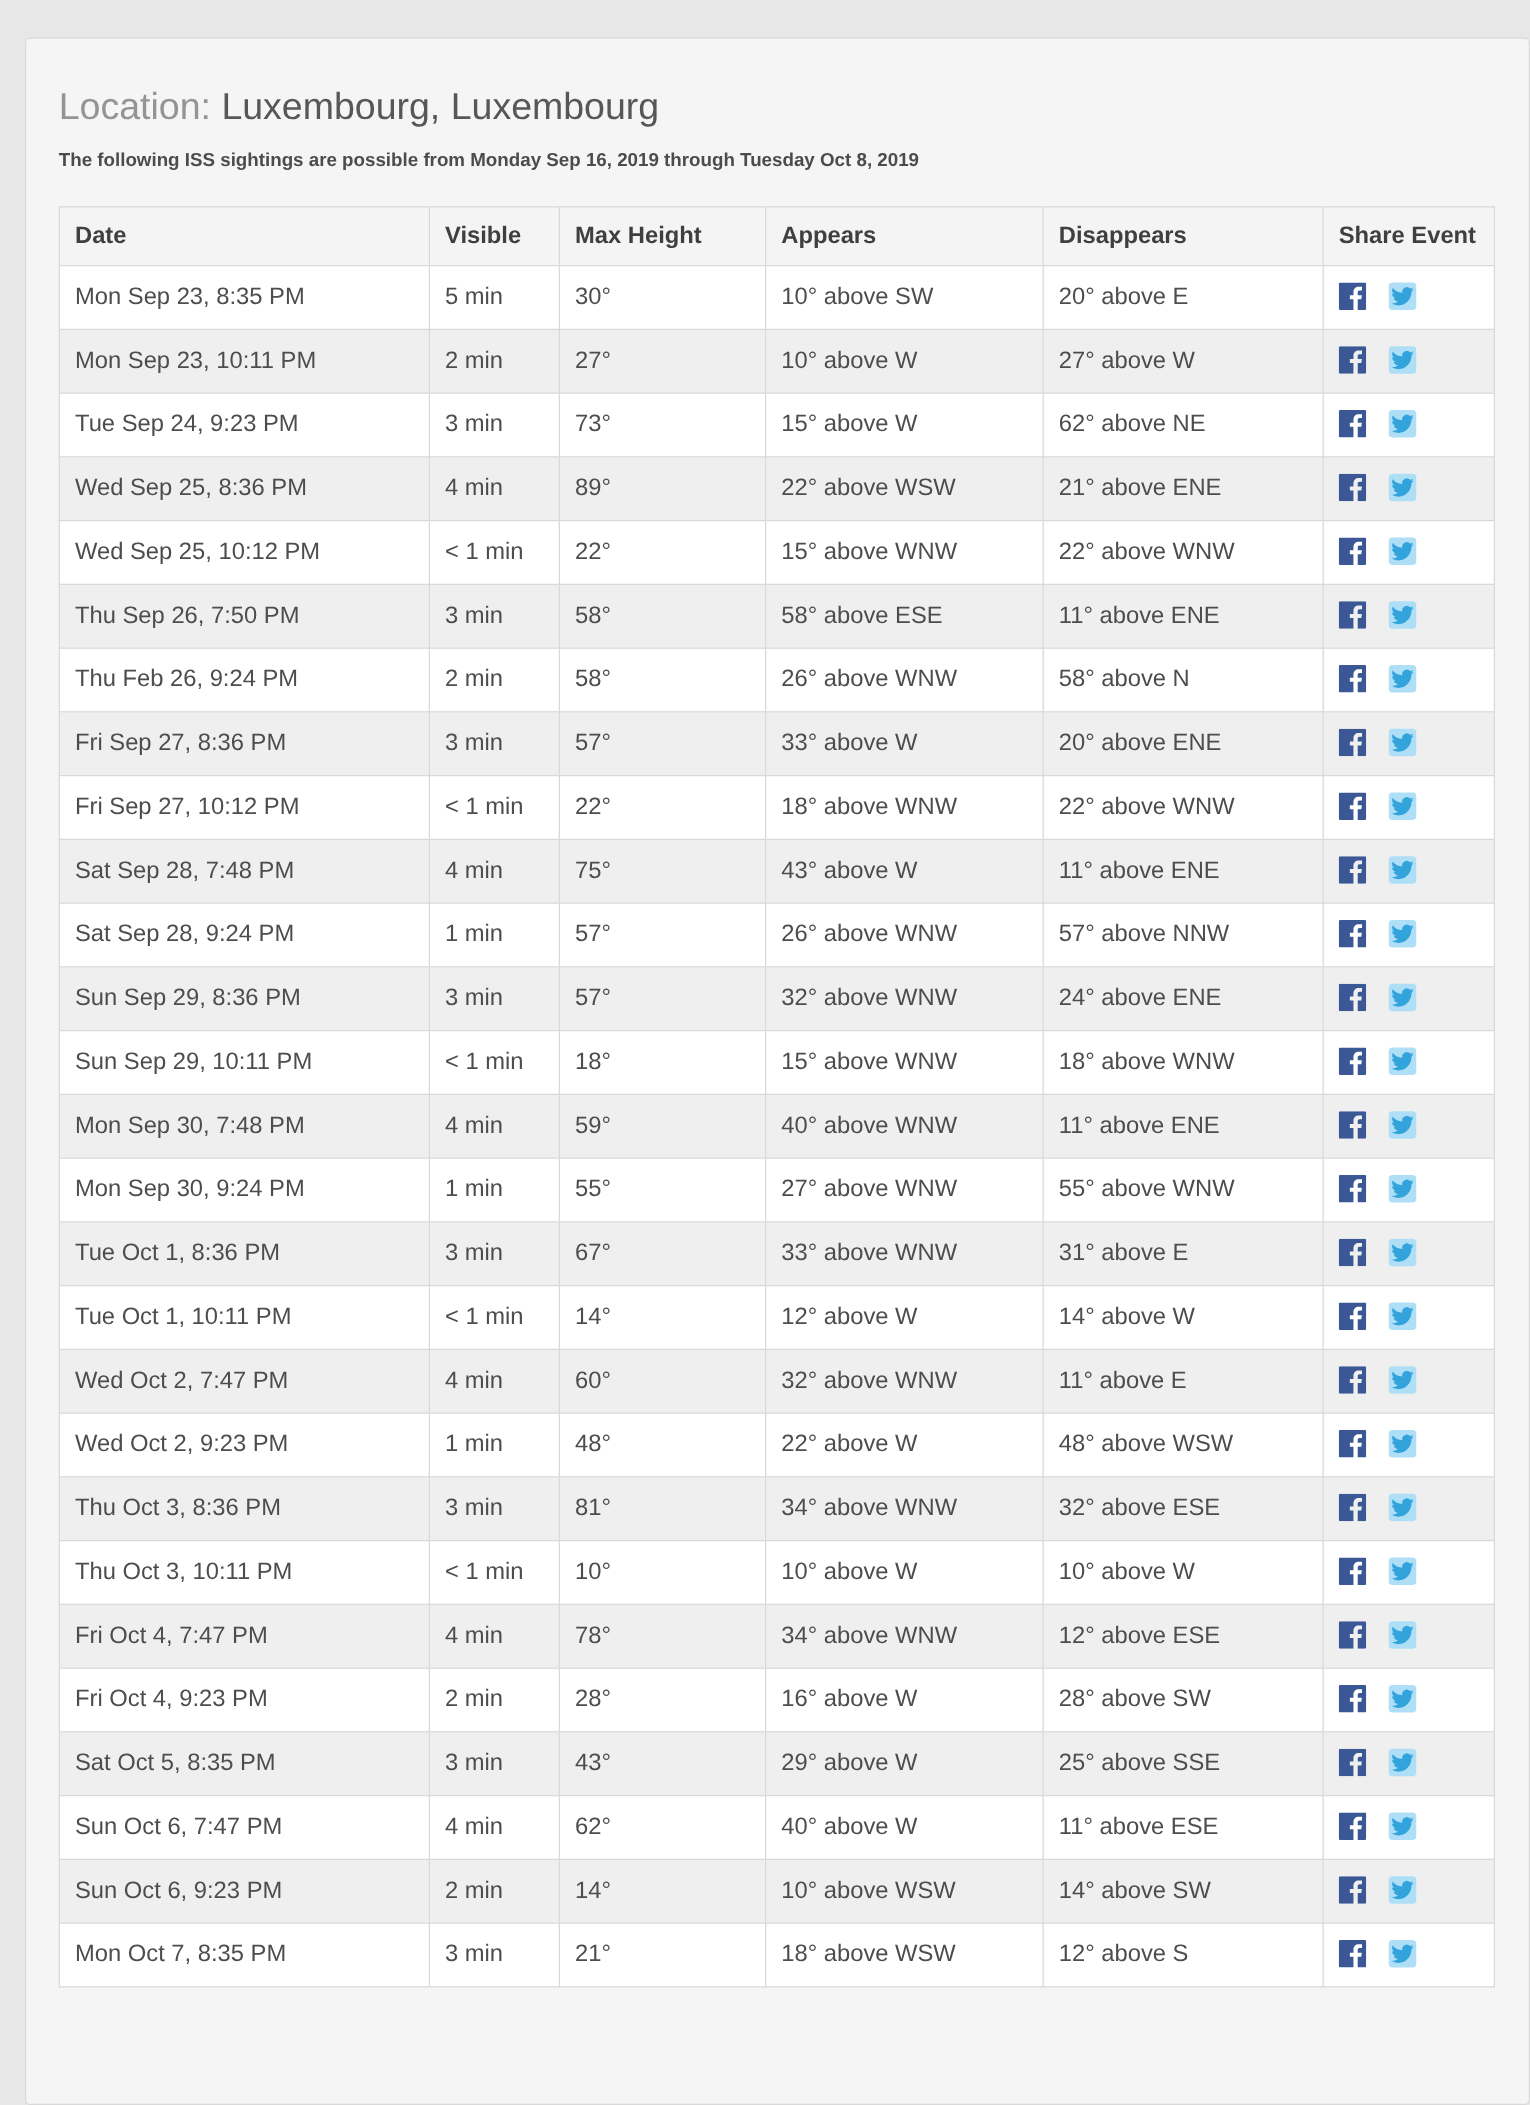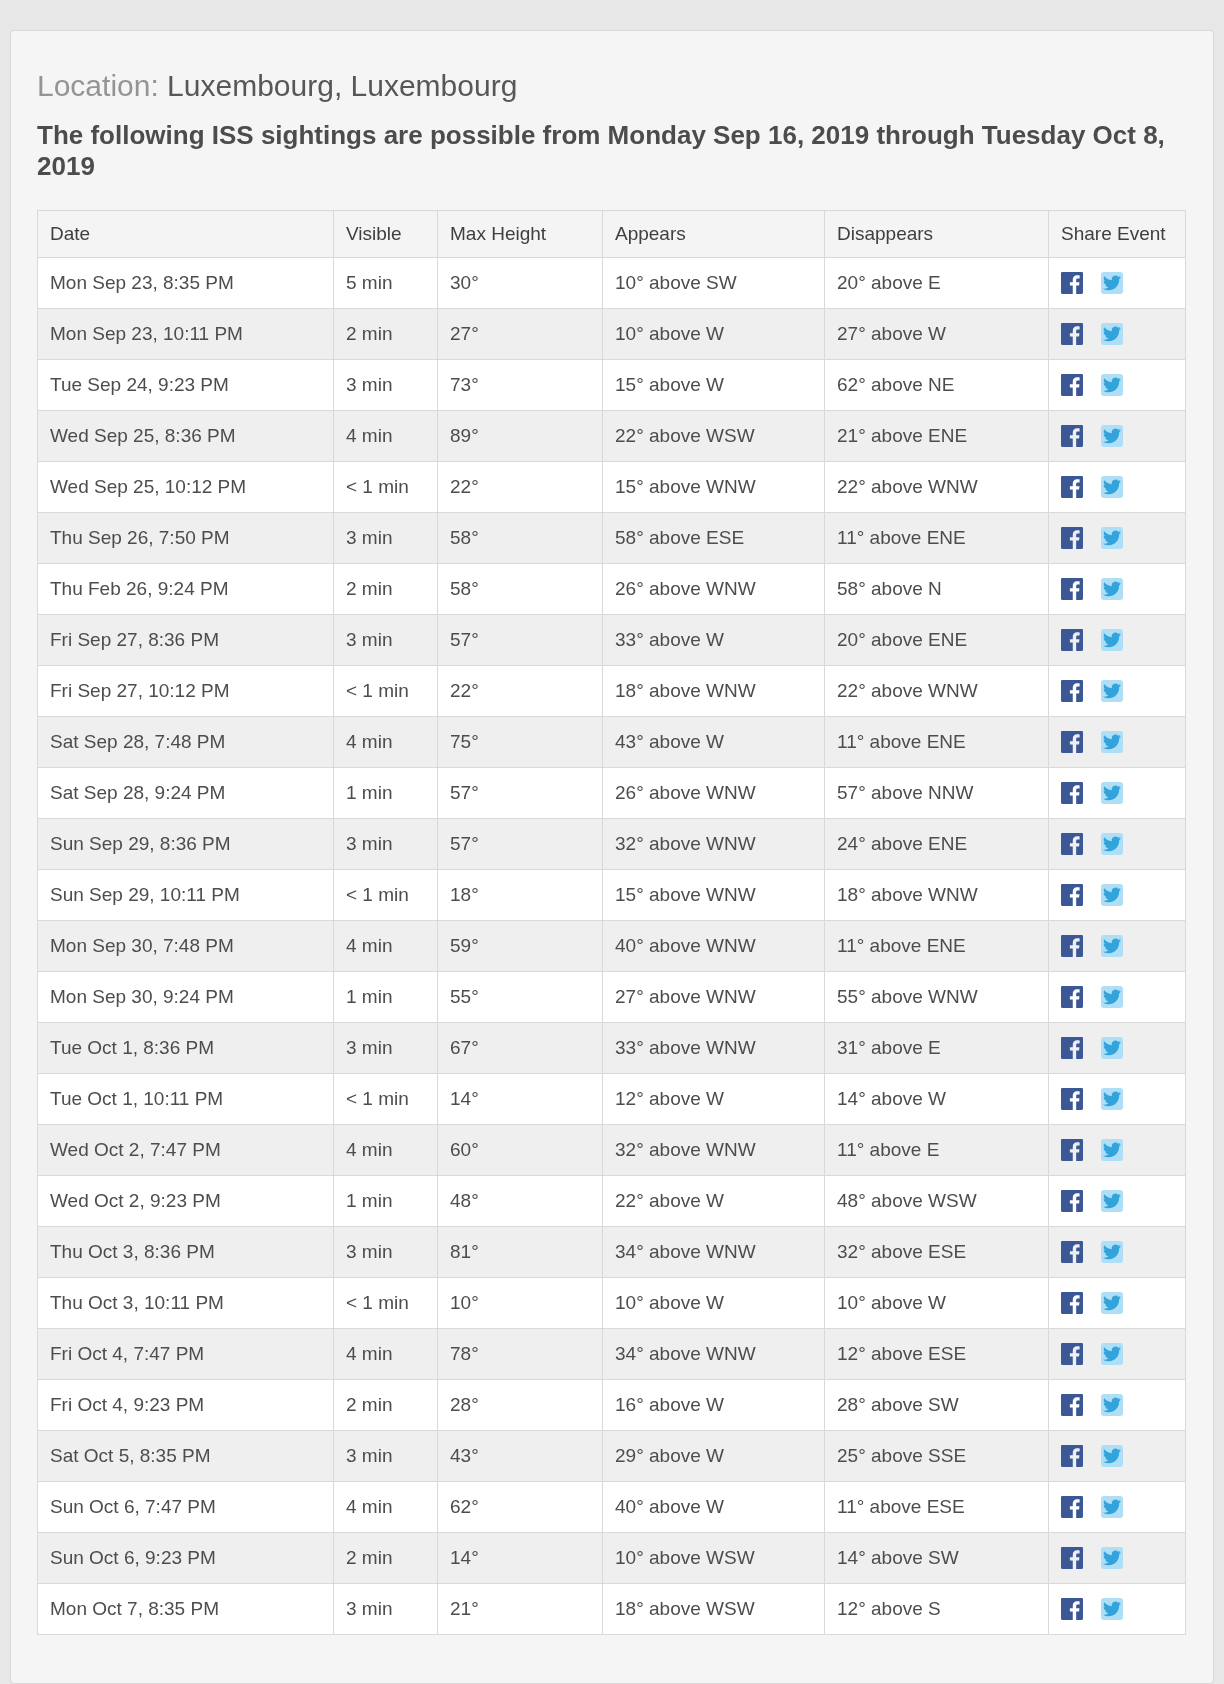"Location: Luxembourg, Luxembourg" .card { left: 10px -> 20px }
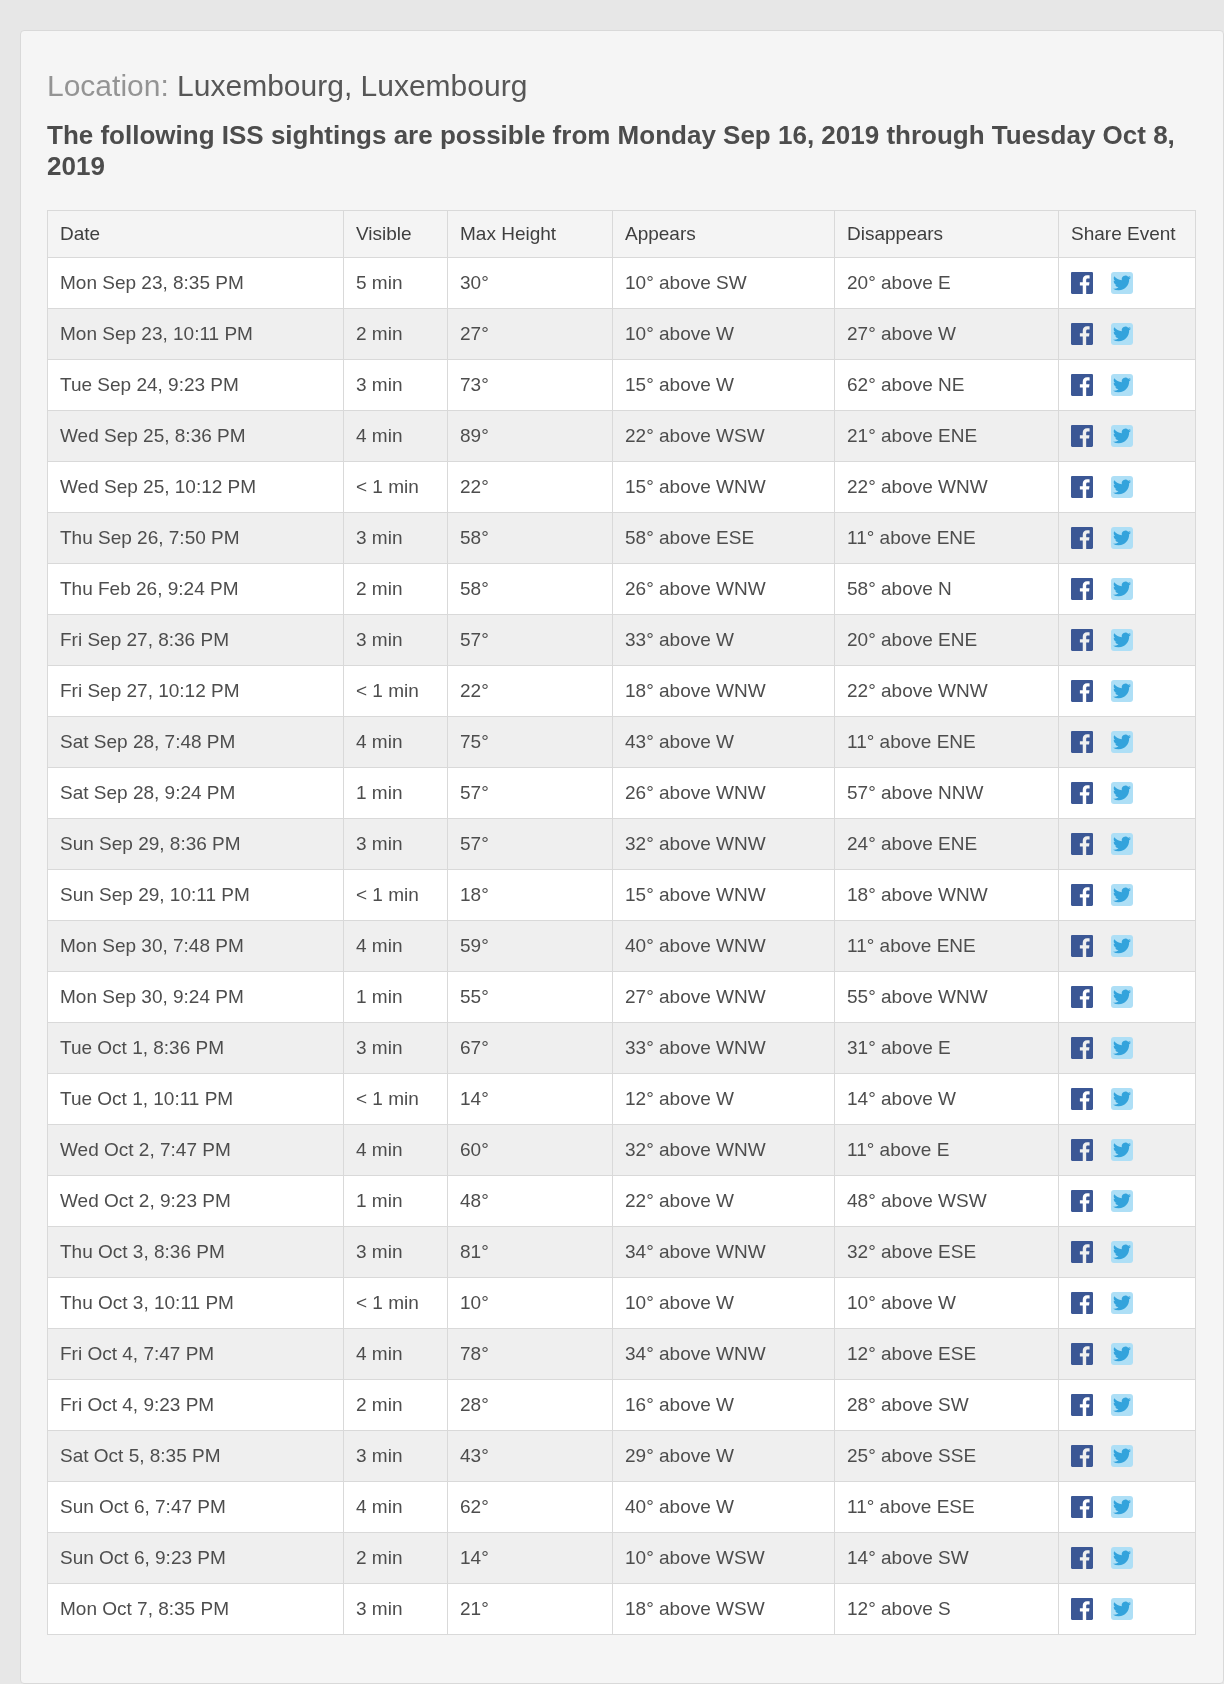"The following ISS sightings are" .subtitle { font-size: 26px -> 15px }
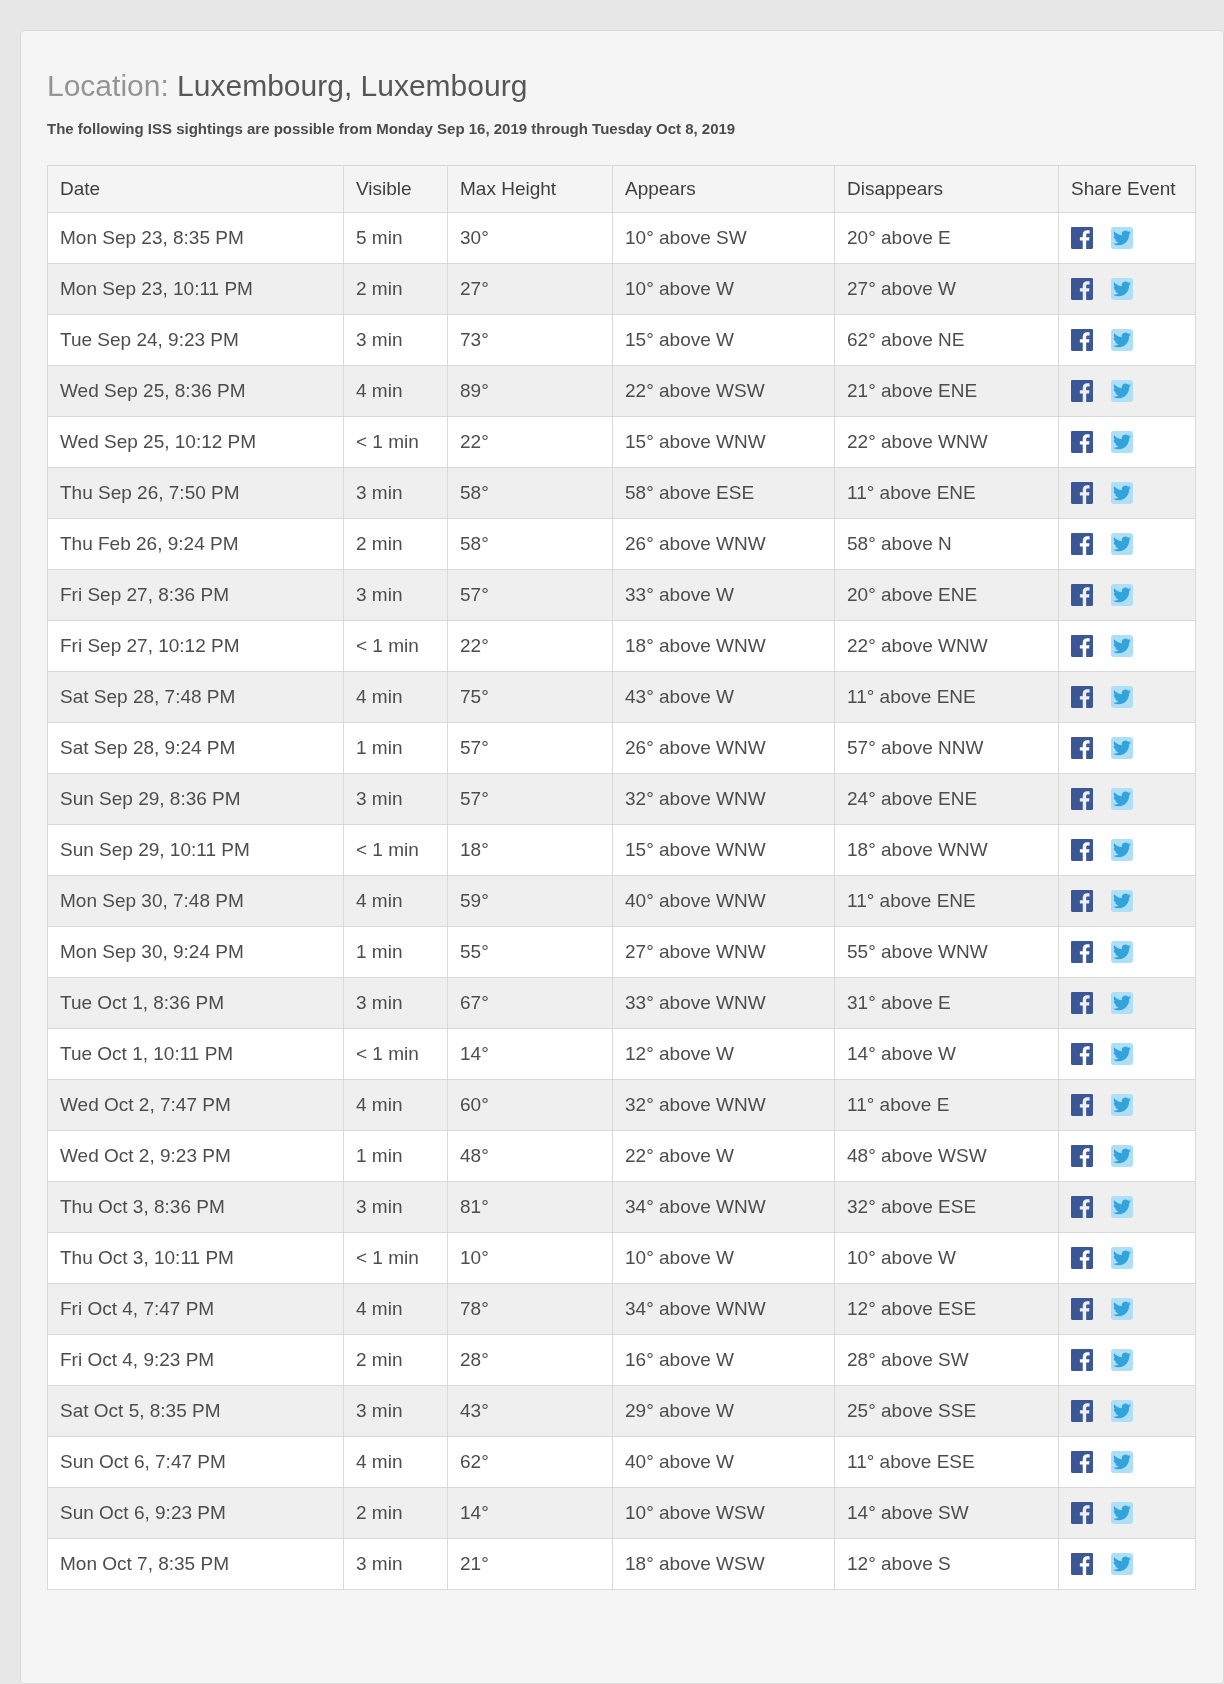"Date" .sightings th { font-weight: 400 -> 700 }
